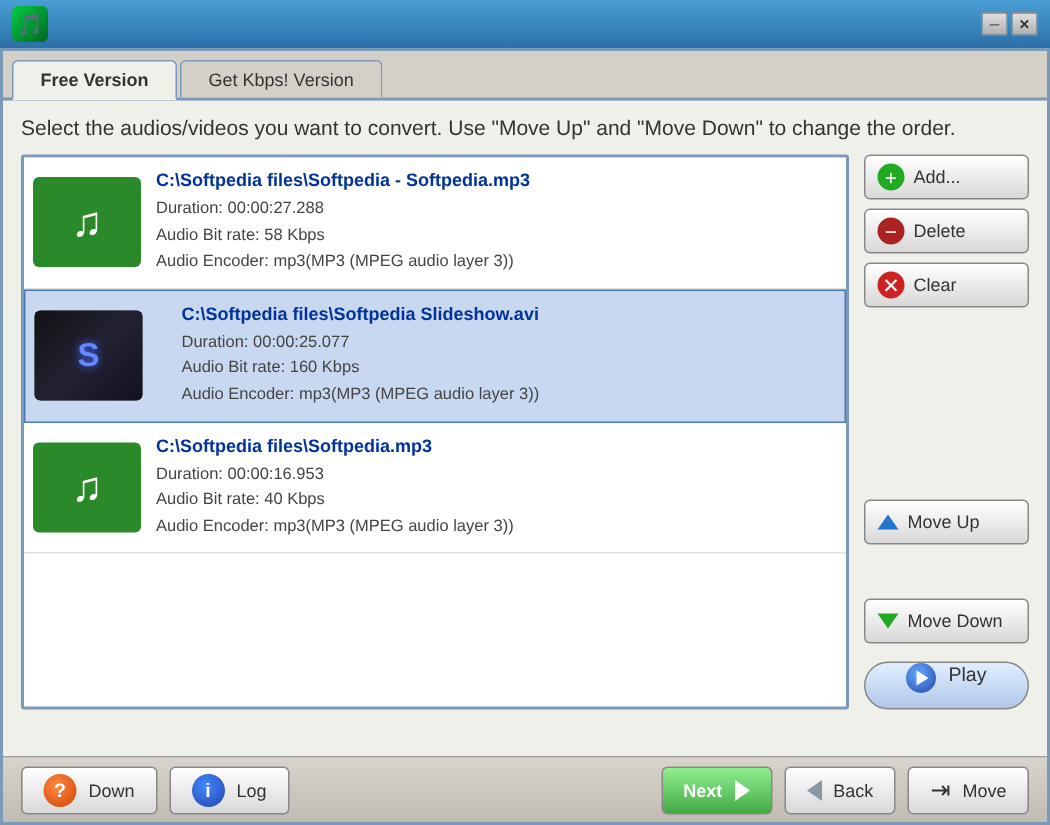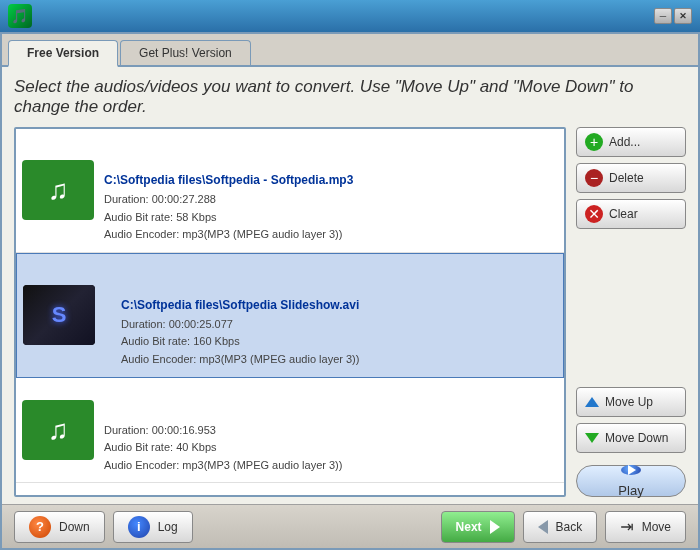"Get Plus! Version" div.tab { text: Plus -> Kbps }
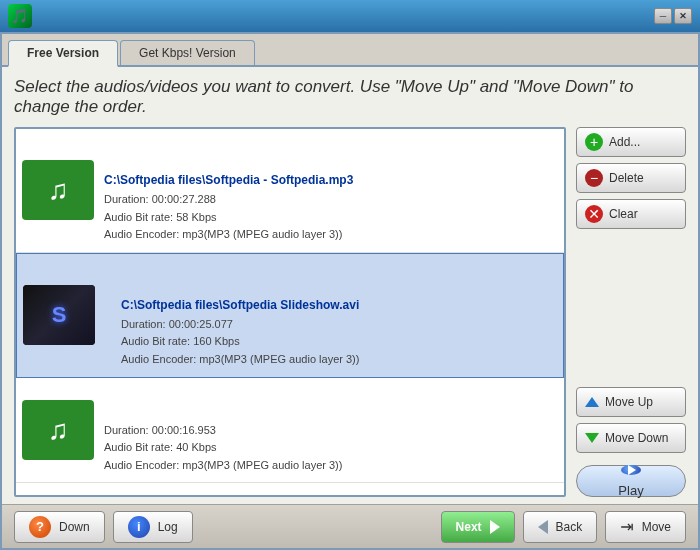"Select the audios/videos you want" .instruction-text { font-size: 17px -> 14px; font-style: italic -> none }
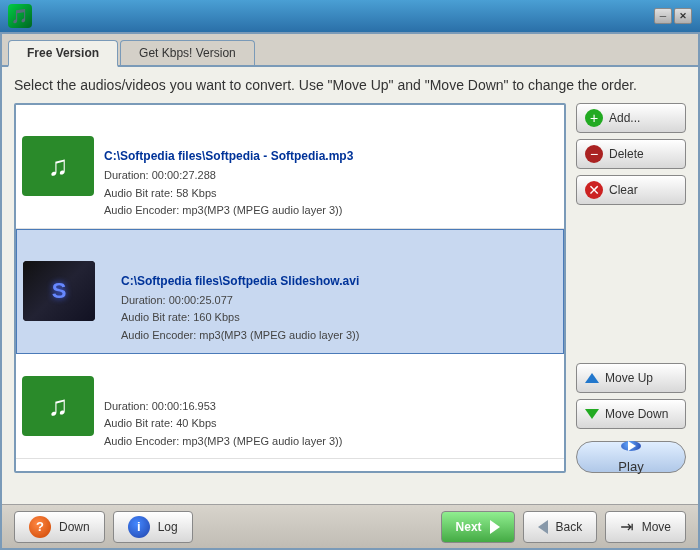"C:\Softpedia files\Softpedia -" .file-info { margin-top: 36px -> none }
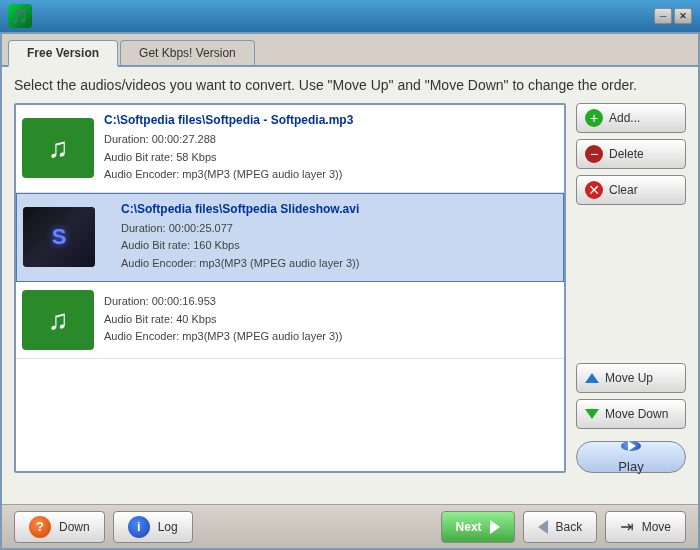"C:\Softpedia files\Softpedia.mp3" div.file-name { html: none -> <div>C:\Softpedia files\Softpedia.mp3</div> }
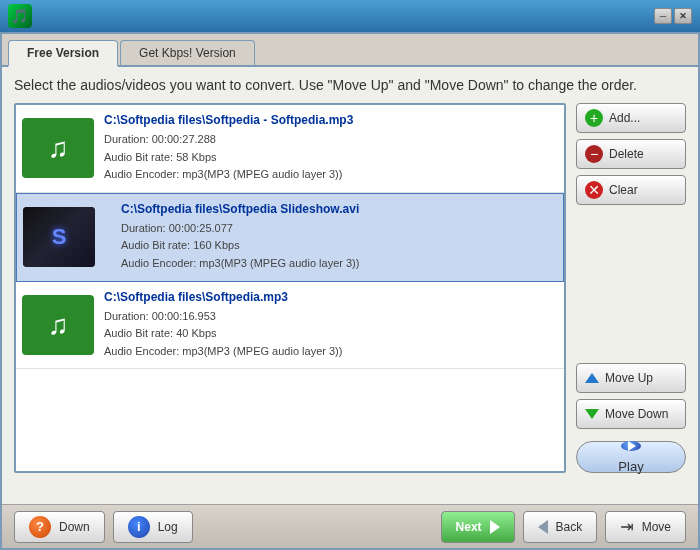"Move Up" .move-btn { margin-top: none -> 30px }
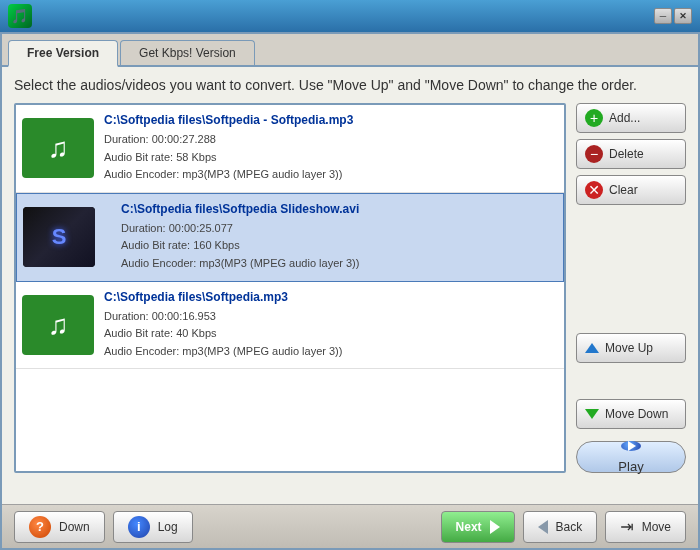"Play" .play-btn { align-items: center -> none; flex-direction: column -> none }
